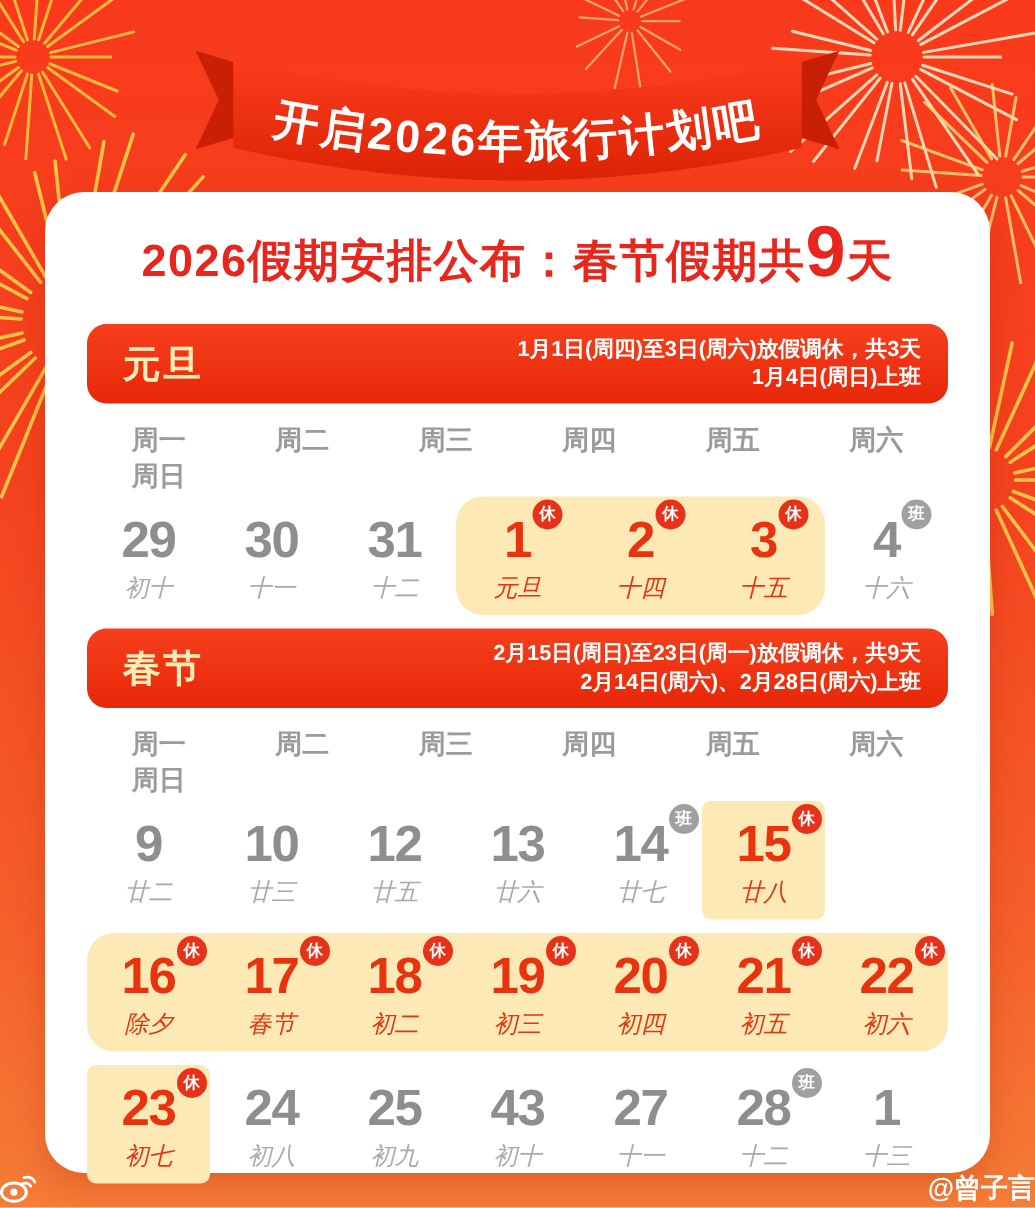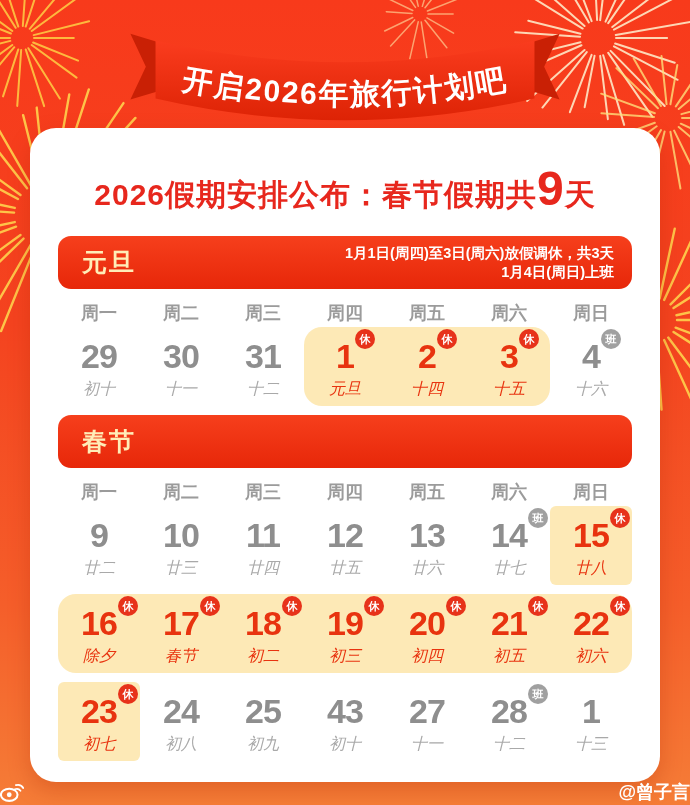"2026假期安排公布：春节假期共9天" .card { padding: 34px 28px 0 28px -> 14px 28px 0 28px }
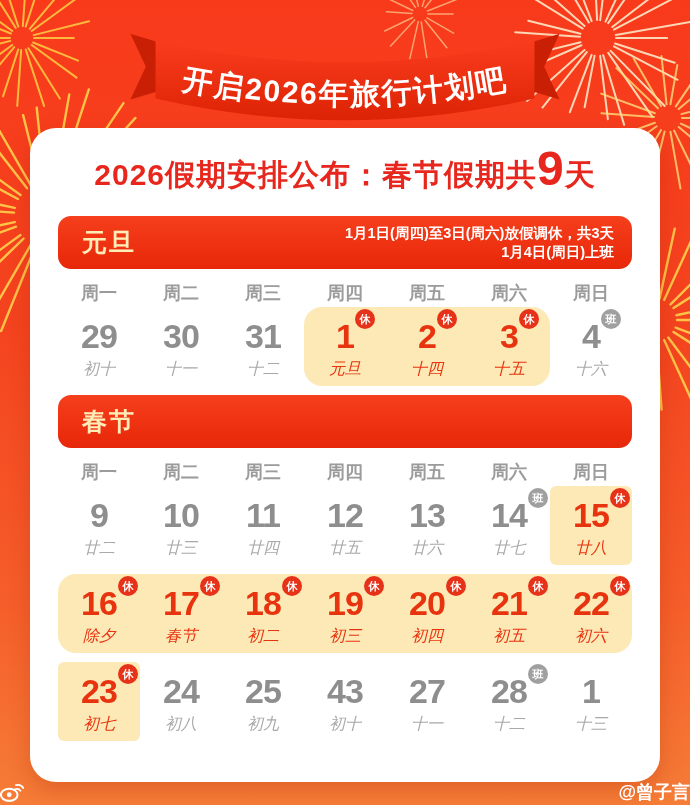"周一" .weekday-row { grid-template-columns: repeat(7,1fr) -> repeat(6,1fr) }
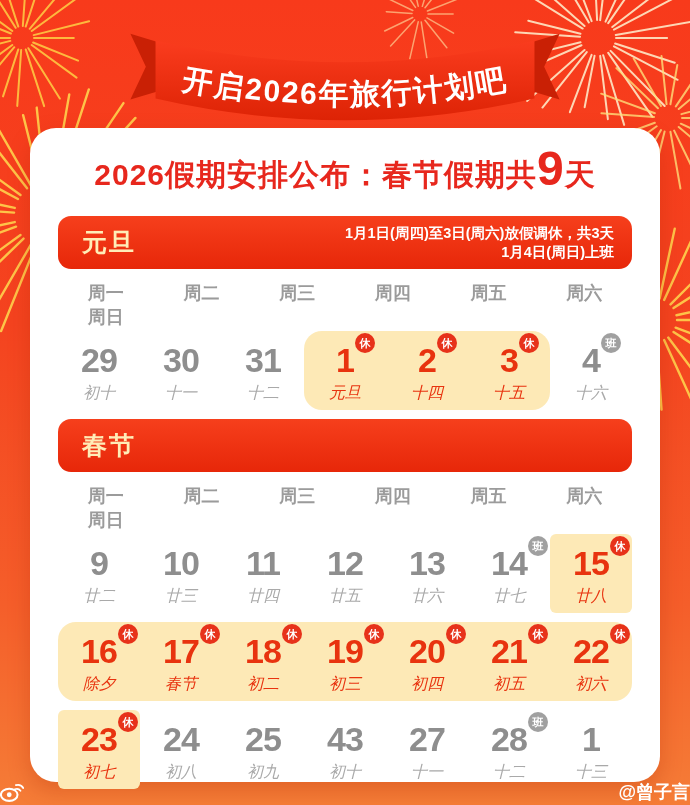"2月15日(周日)至23日(周一)放假调休，共9天" span.sec-note { html: none -> <span> <span>2月15日(周日)至23日(周一)放假调休，共9天</span><br> <span>2月14日(周六)、2月28日(周六)上班</span> </span> }
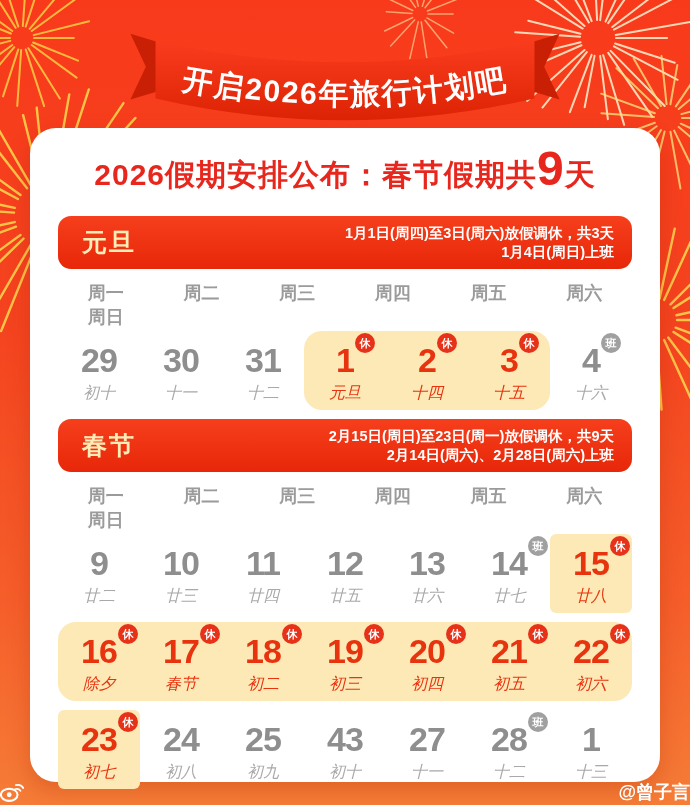"11" div.cell { html: <div><div>11</div><div>廿四</div></div> -> none }
